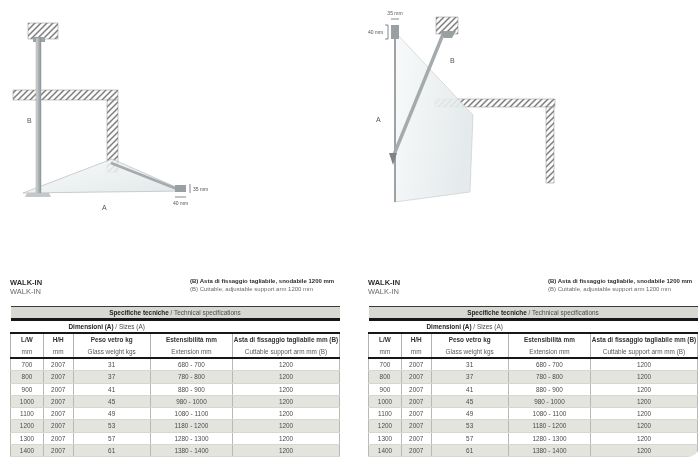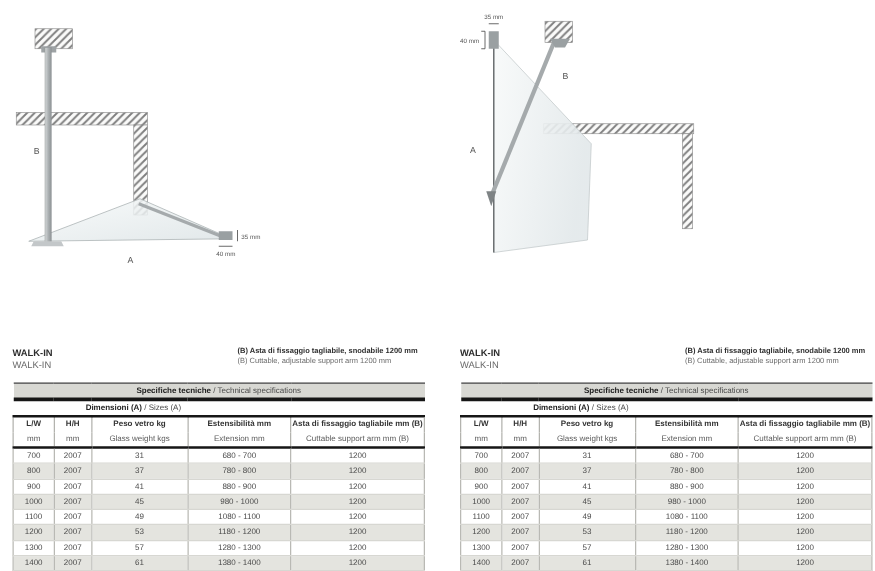"WALK-IN" .canvas { border-radius: none -> 13px }
